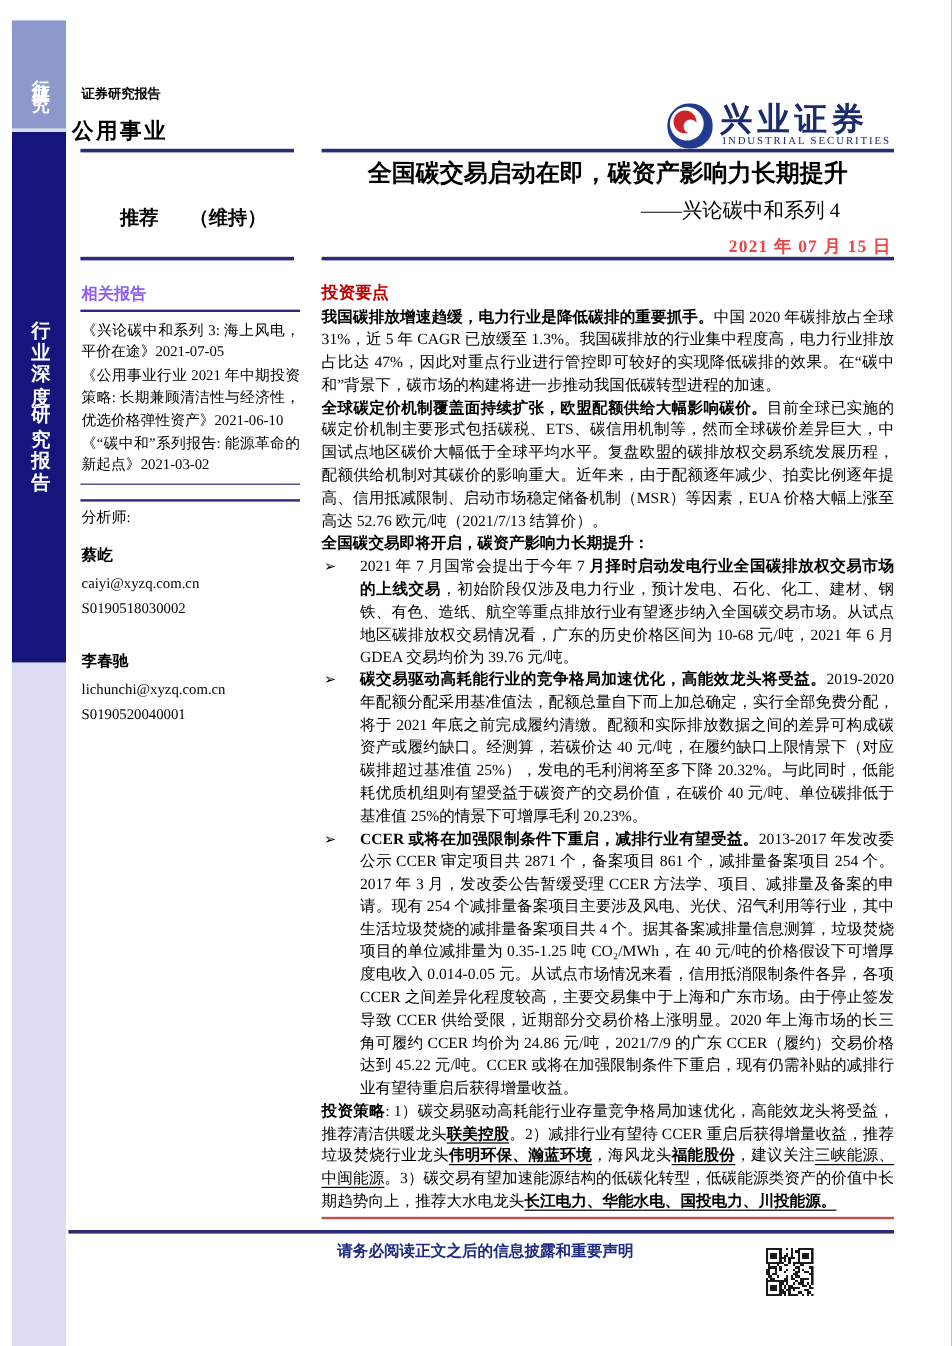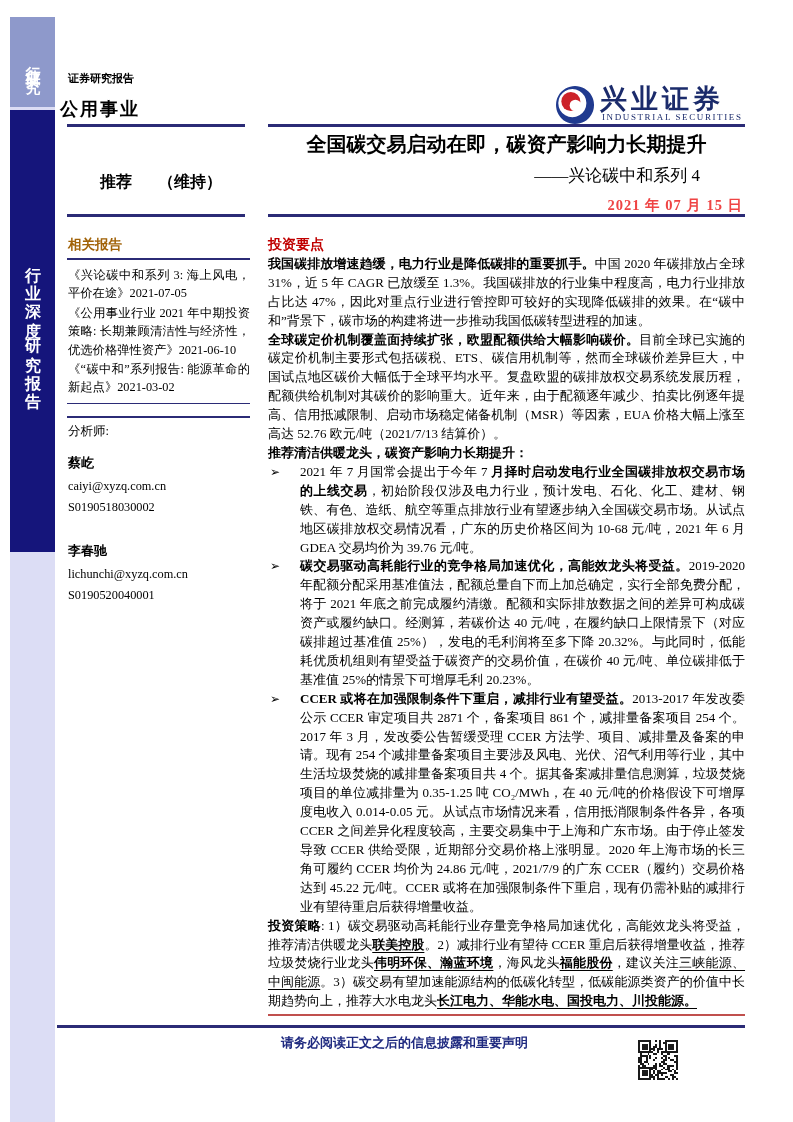"相关报告" .rail-title { color: #a16207 -> #8b5cf6 }
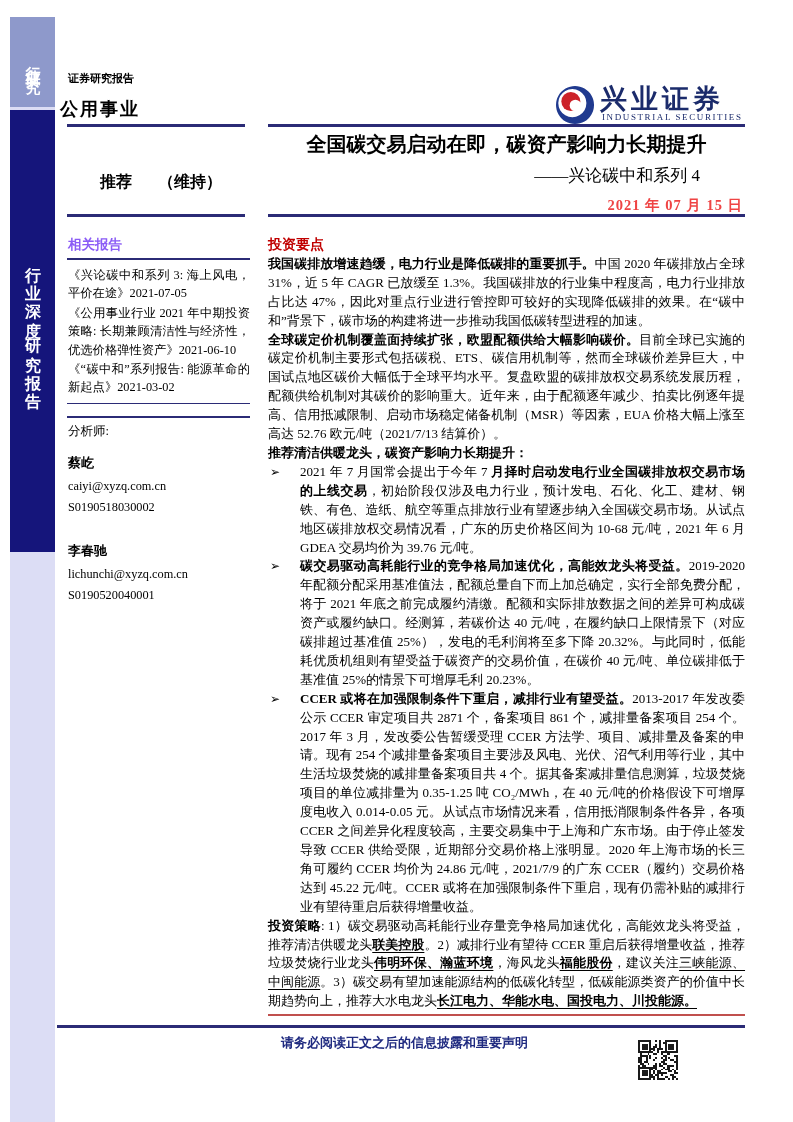"推荐清洁供暖龙头，碳资产影响力长期提升：" p.sec-head { text: 推荐清洁供暖龙头 -> 全国碳交易即将开启 }
